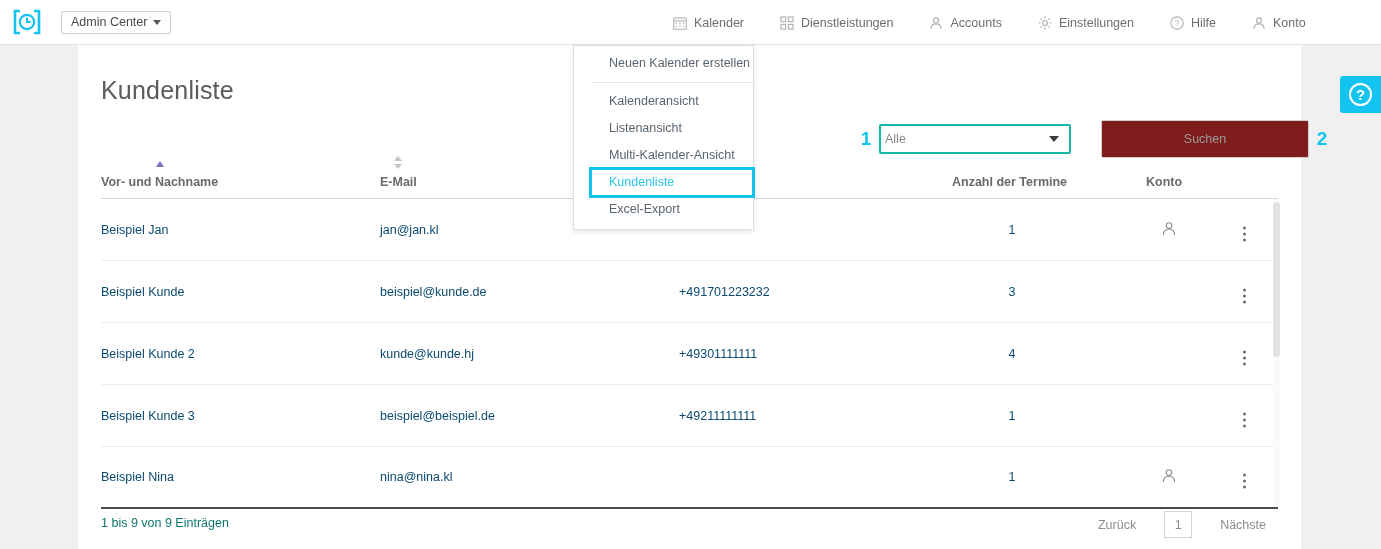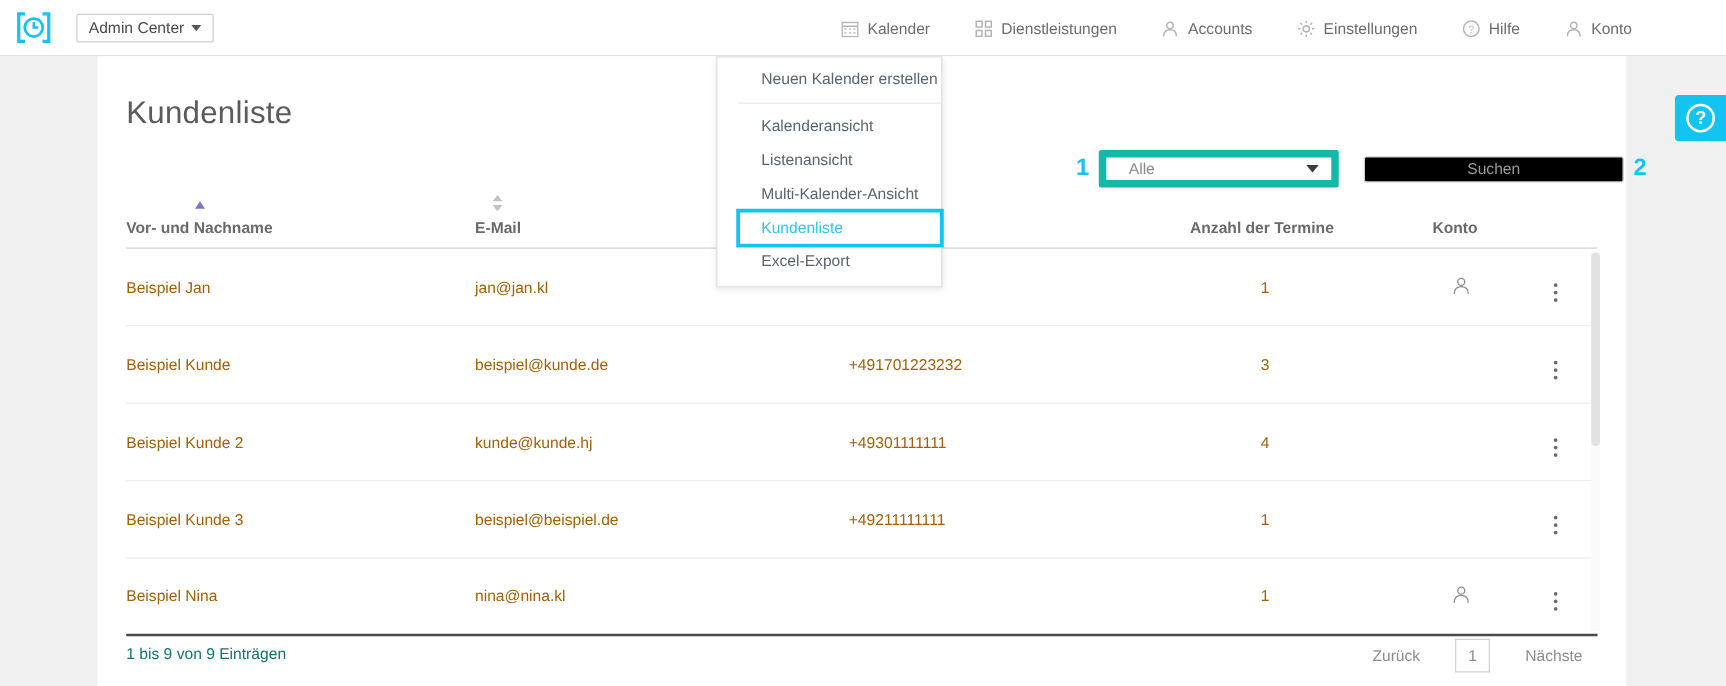"Alle" .sel-box { border: 6px solid #14b8a6 -> 2px solid #14b8a6; padding: 0 18px -> 0 4px }
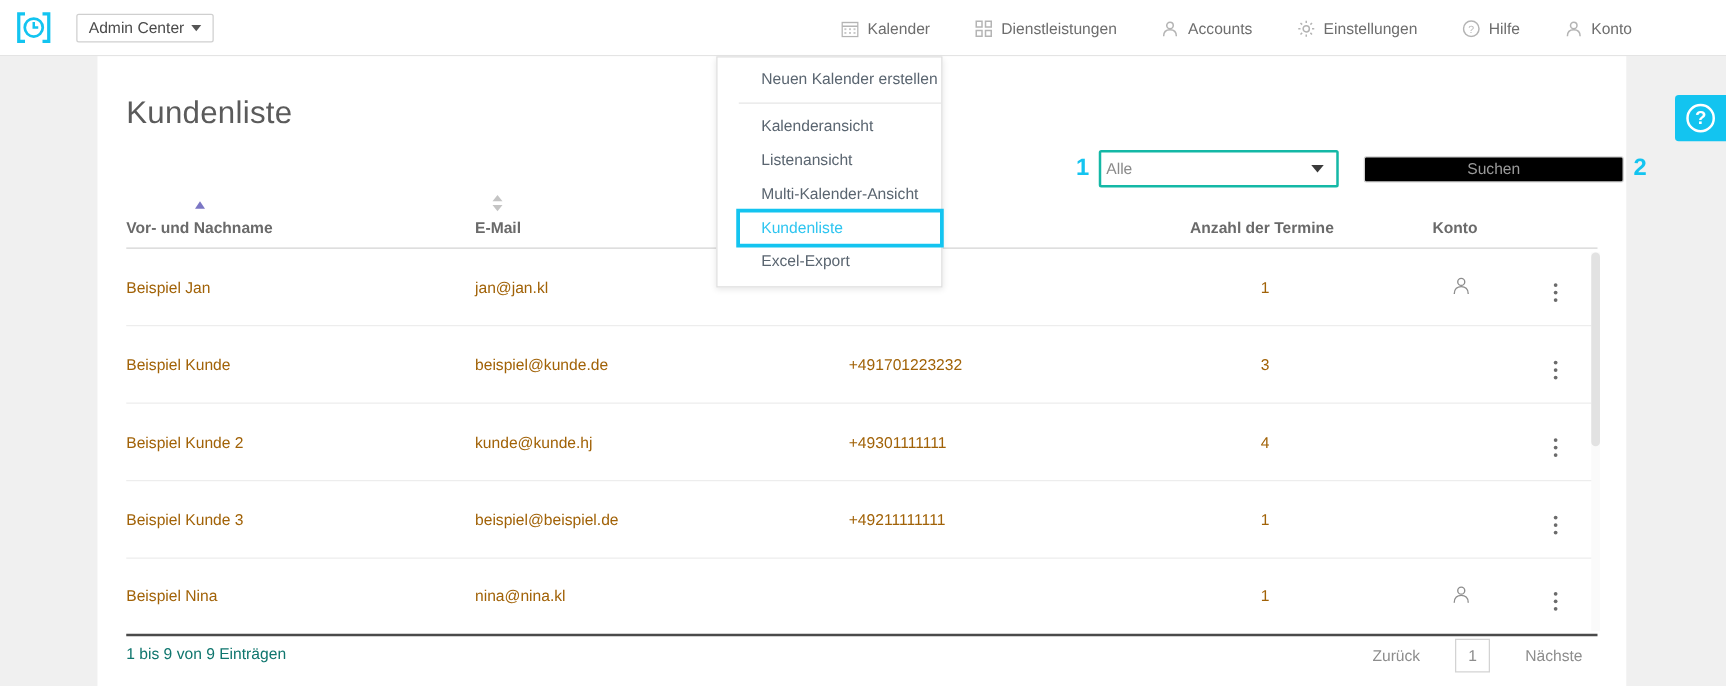"Suchen" .search-box { background: #000000 -> #7f1d1d; height: 21px -> 38px; margin-left: 20px -> 30px }
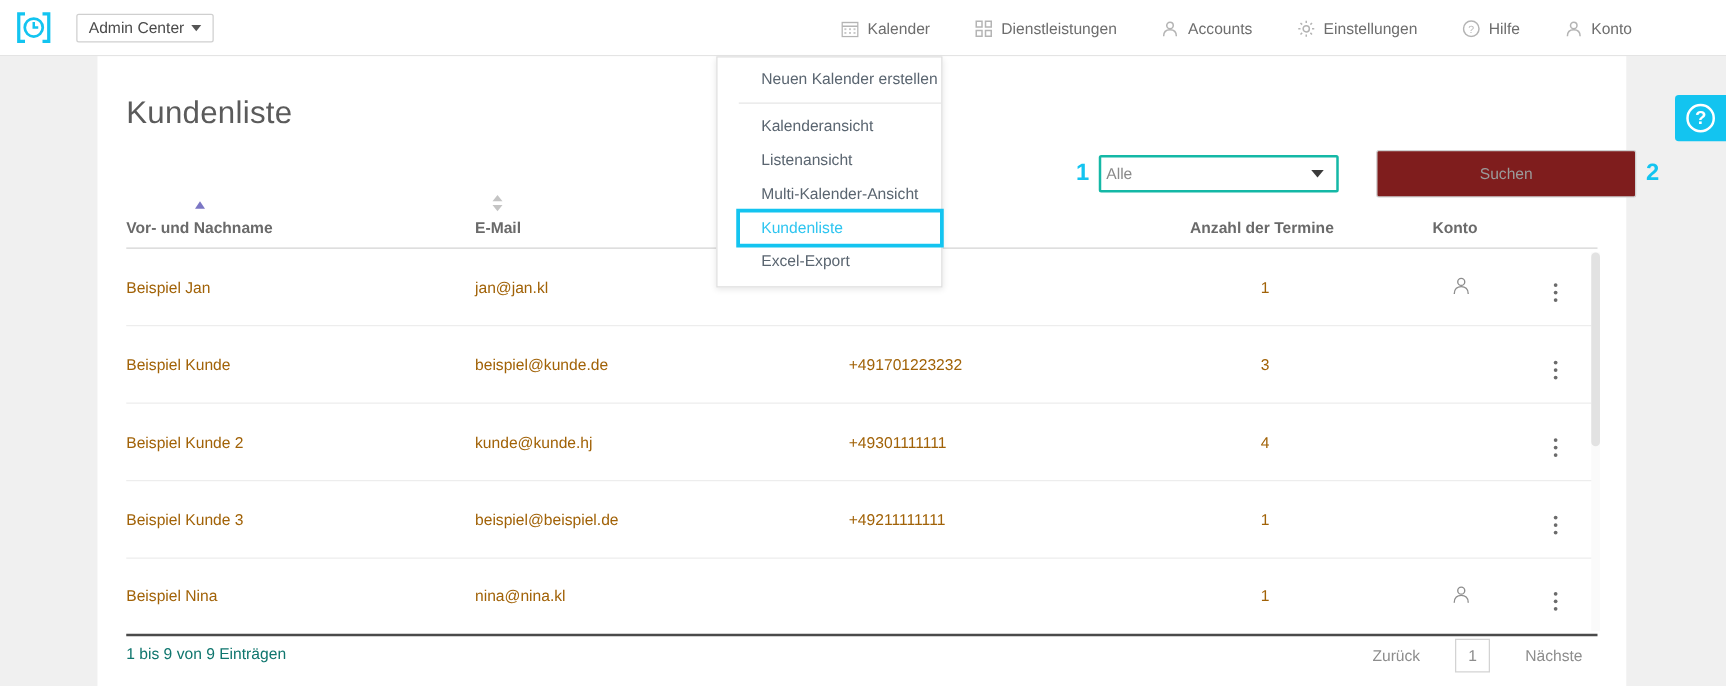"Beispiel Jan" .td { color: #a16207 -> #0c4a6e }
